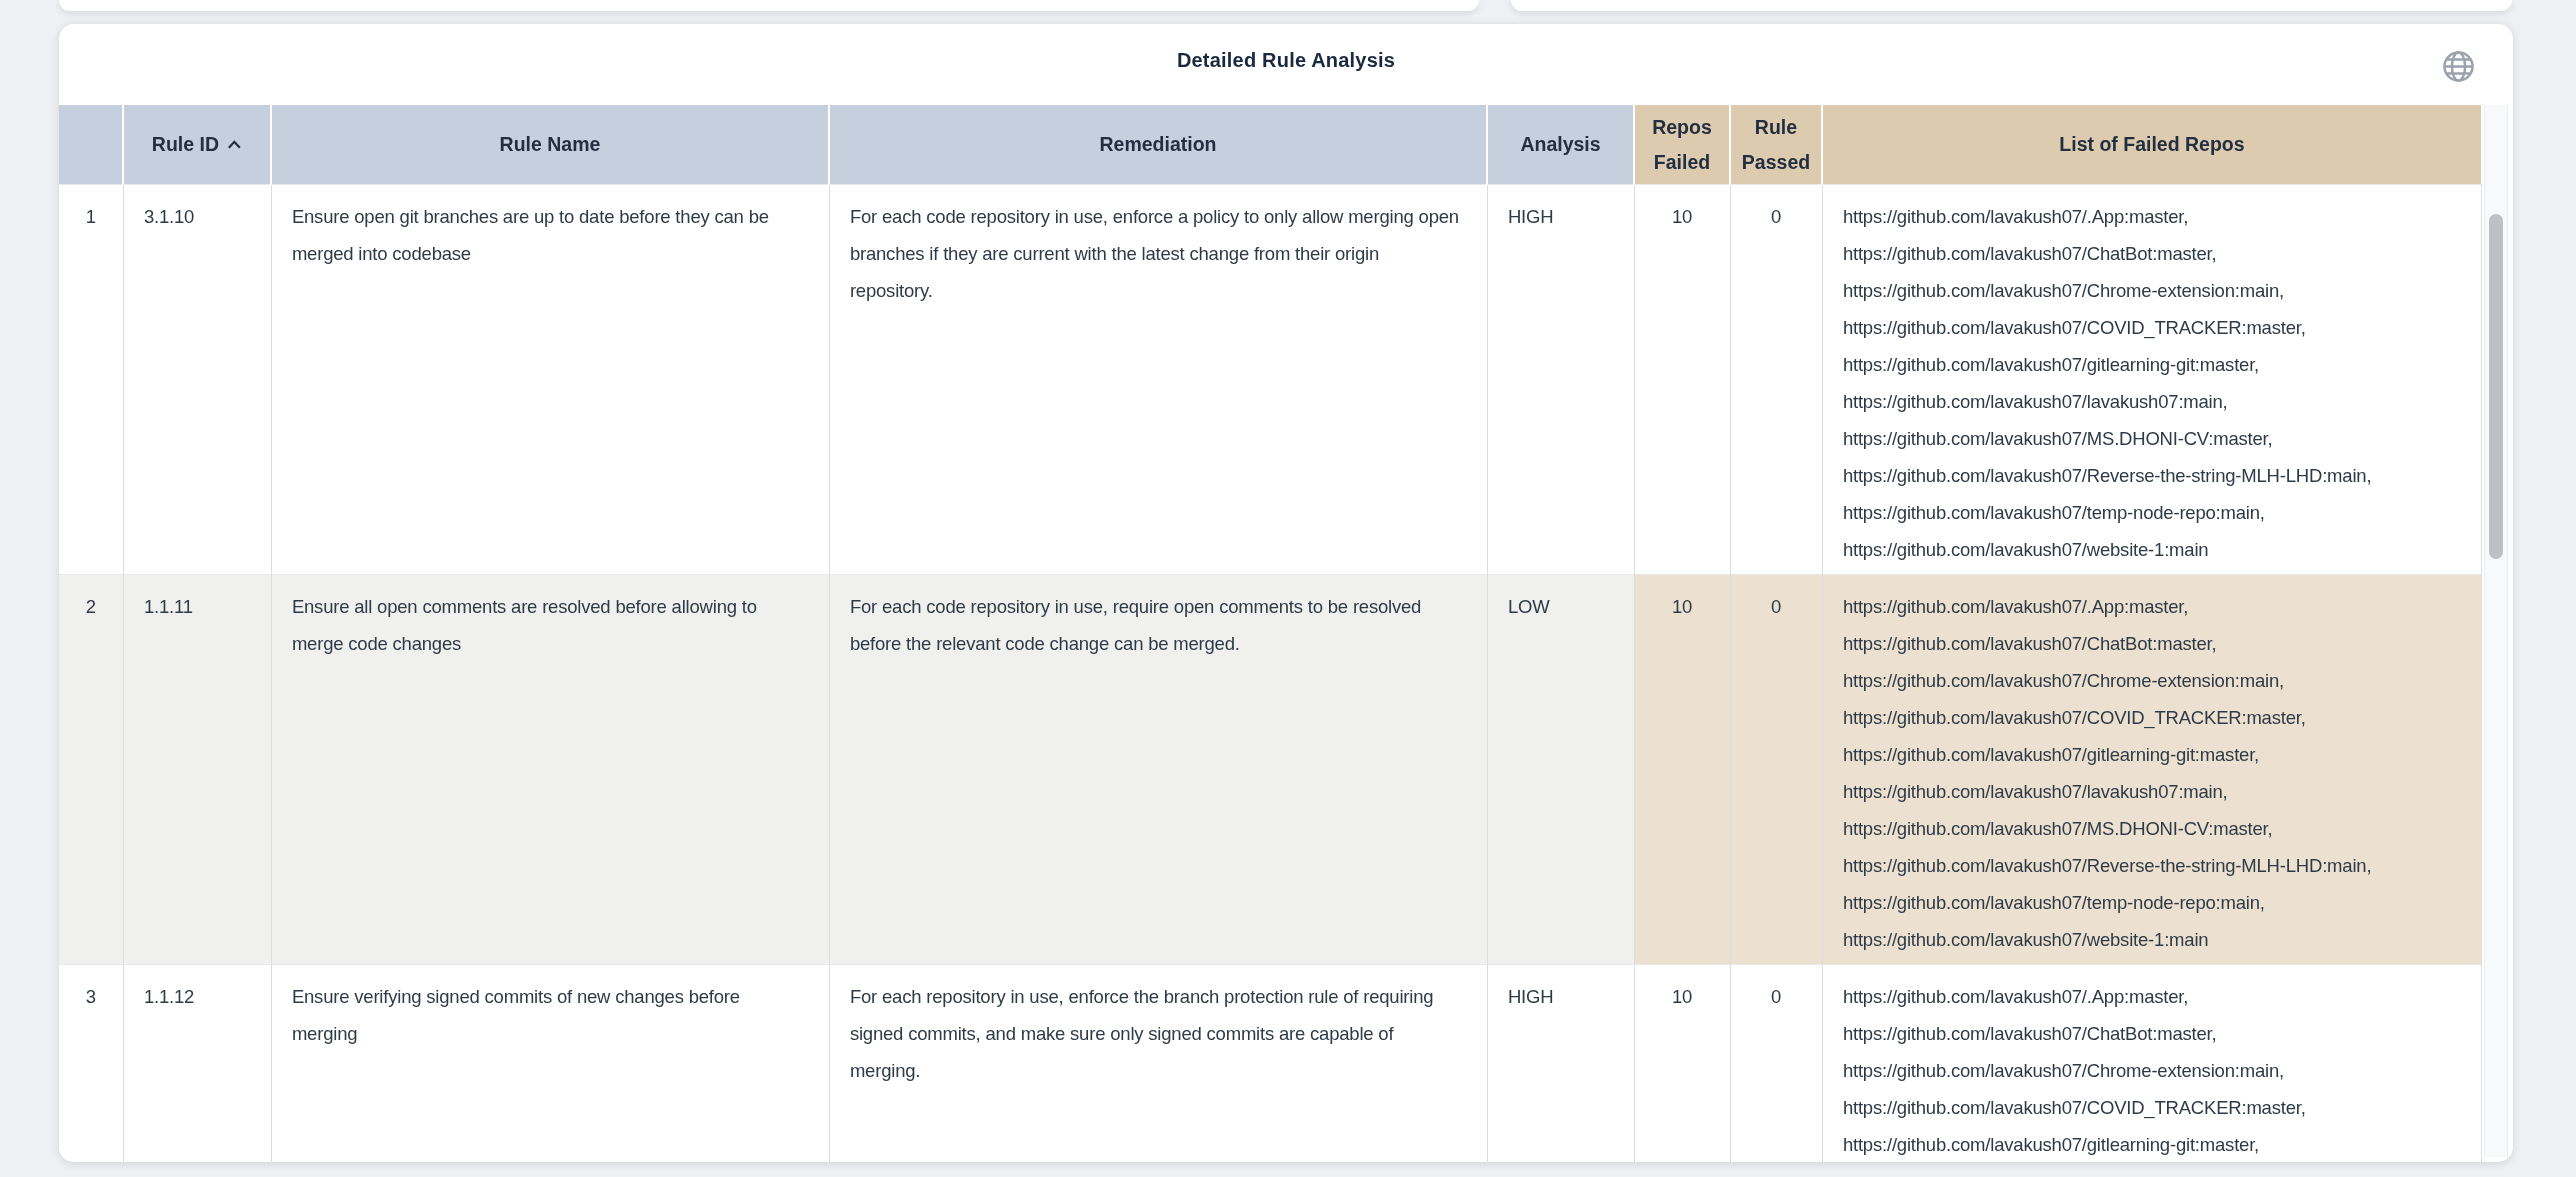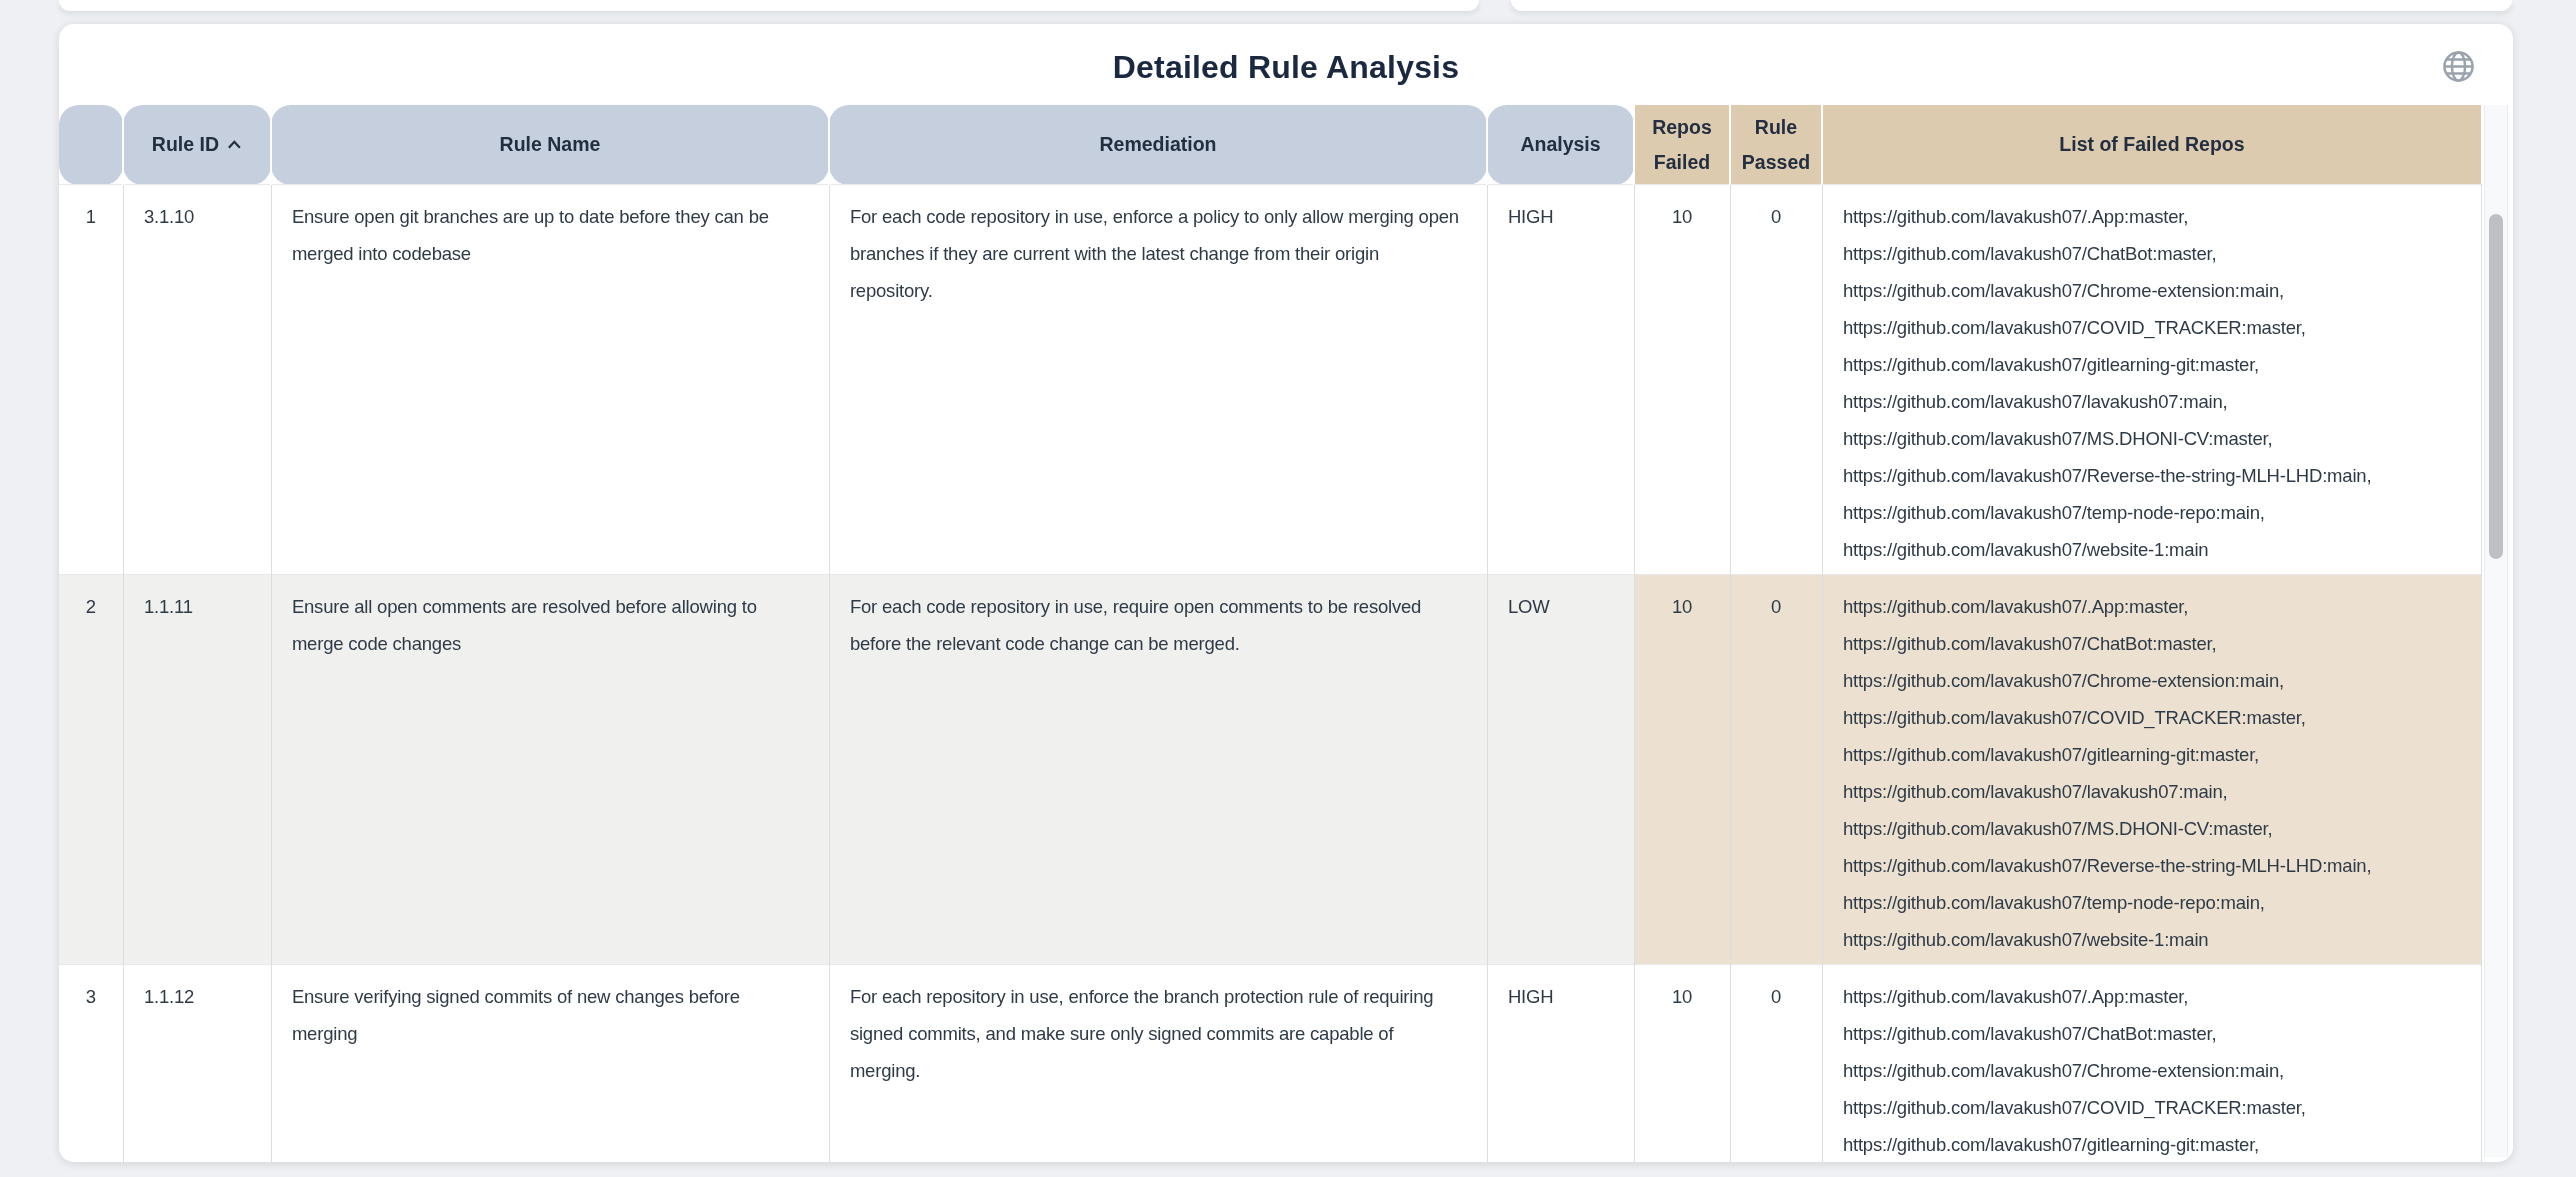"Detailed Rule Analysis" .card-title { font-size: 32px -> 20px }
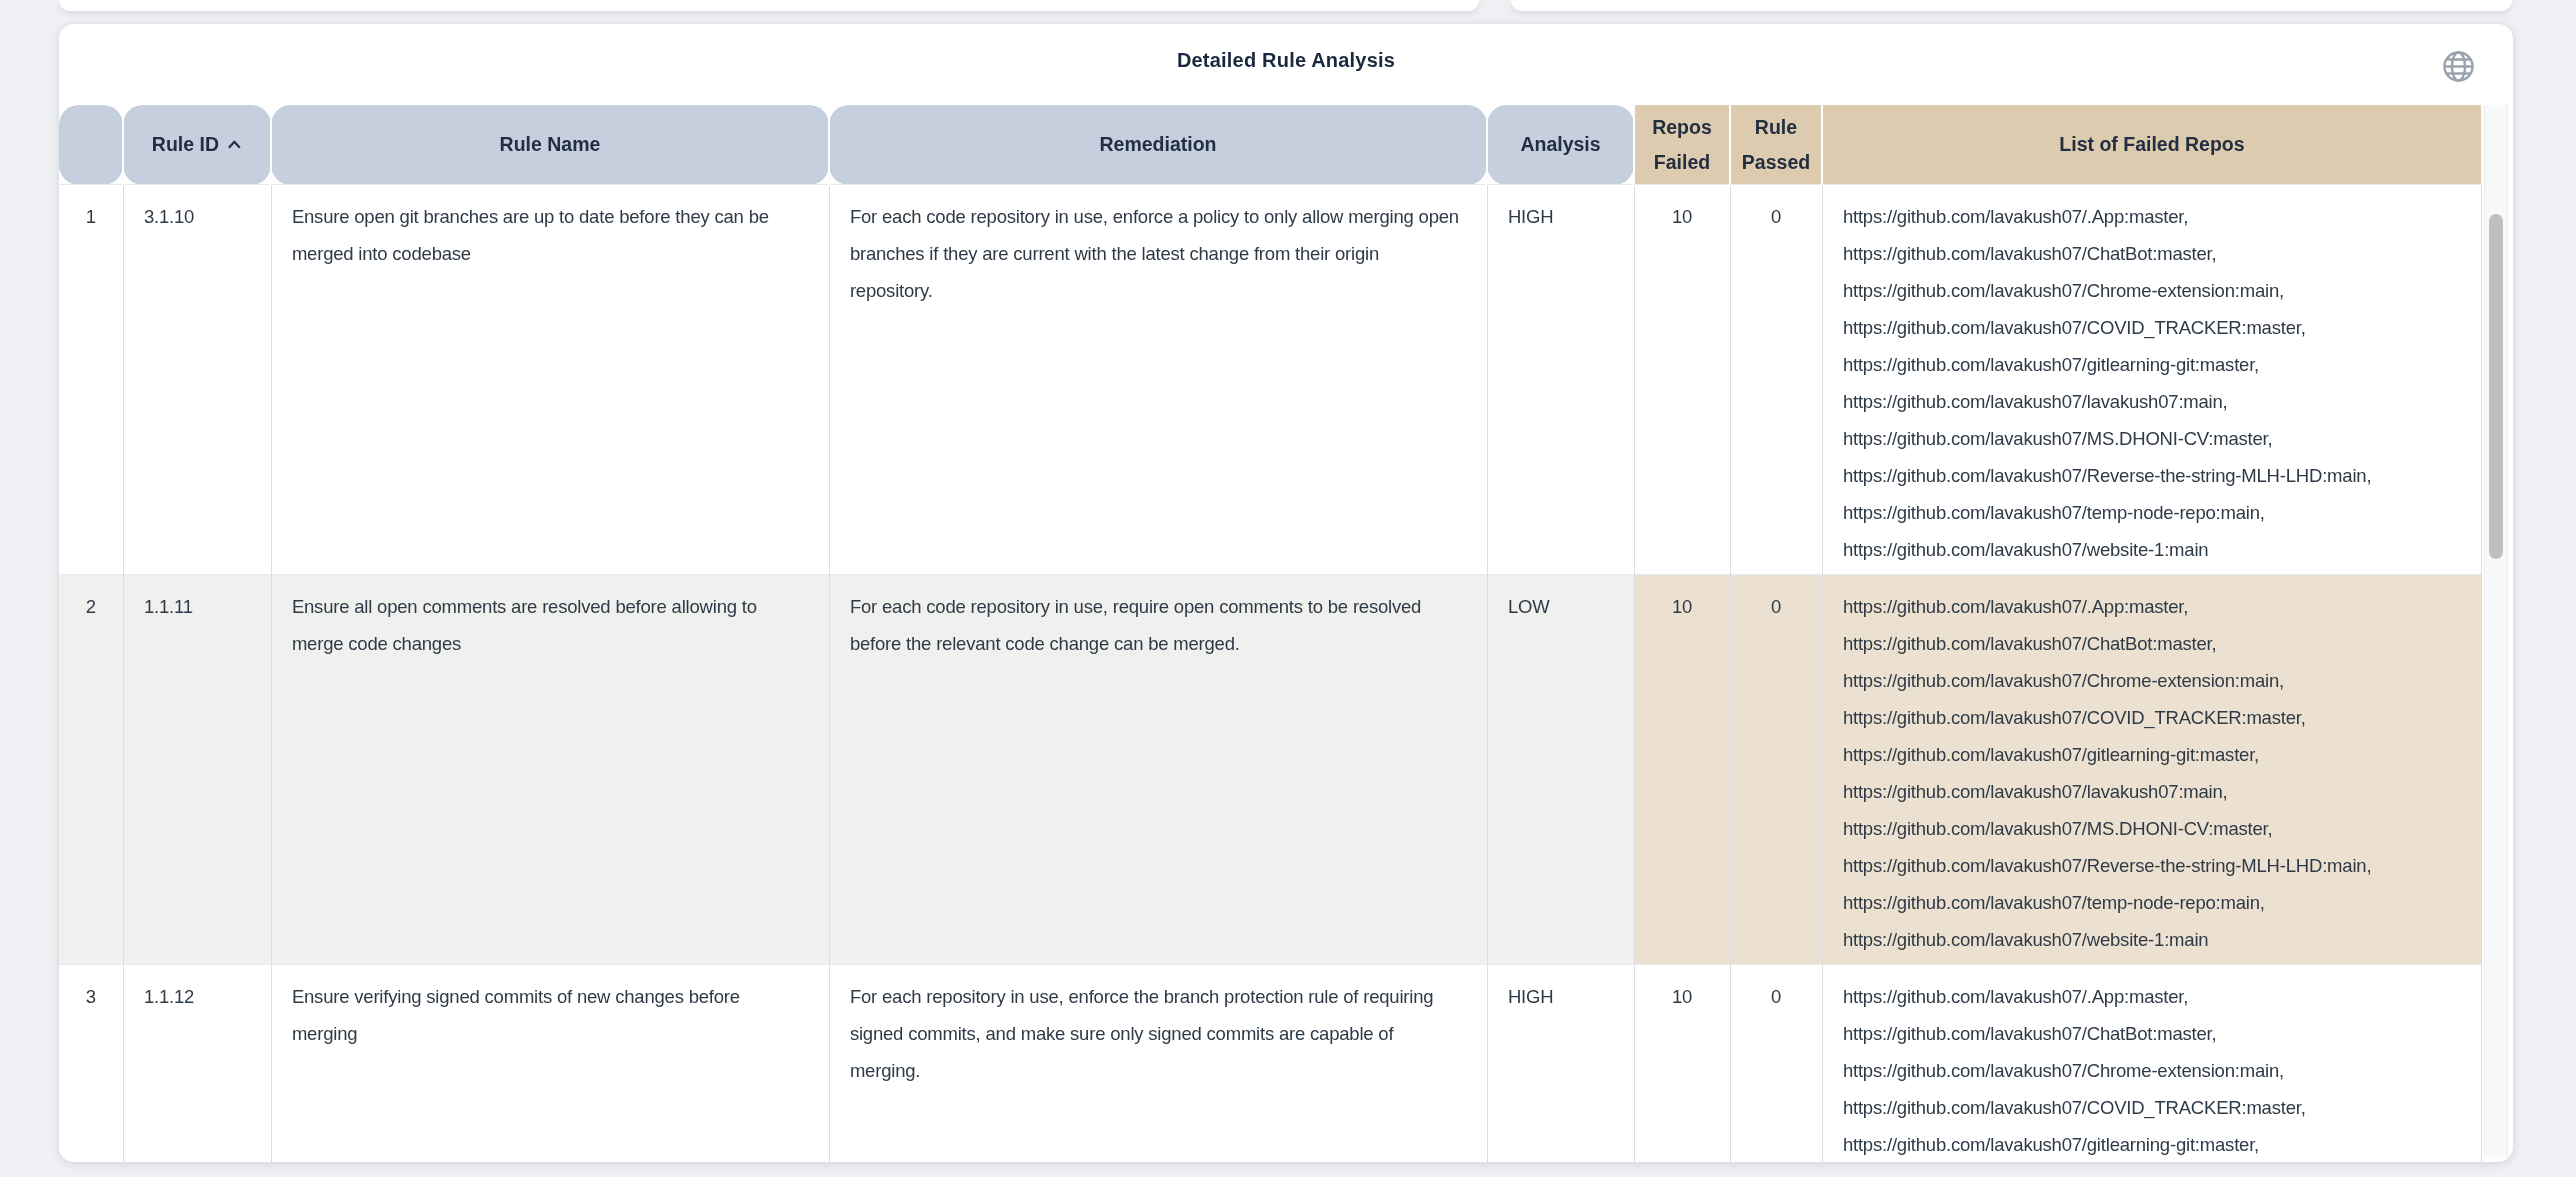"Rule ID" thead th.blue { border-radius: 20px -> none }
